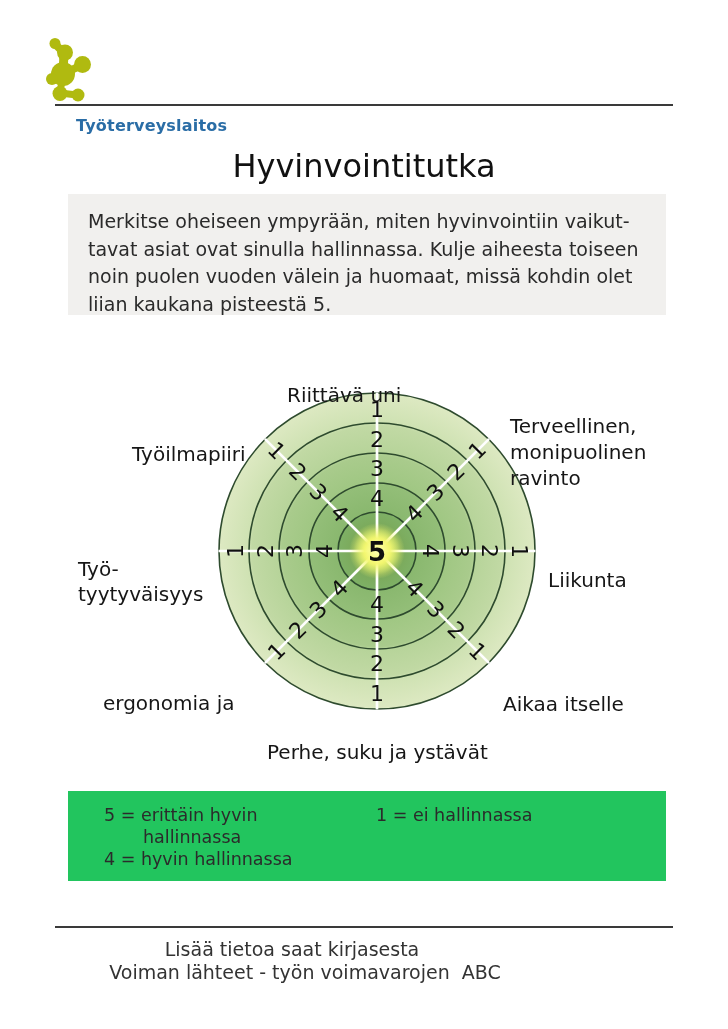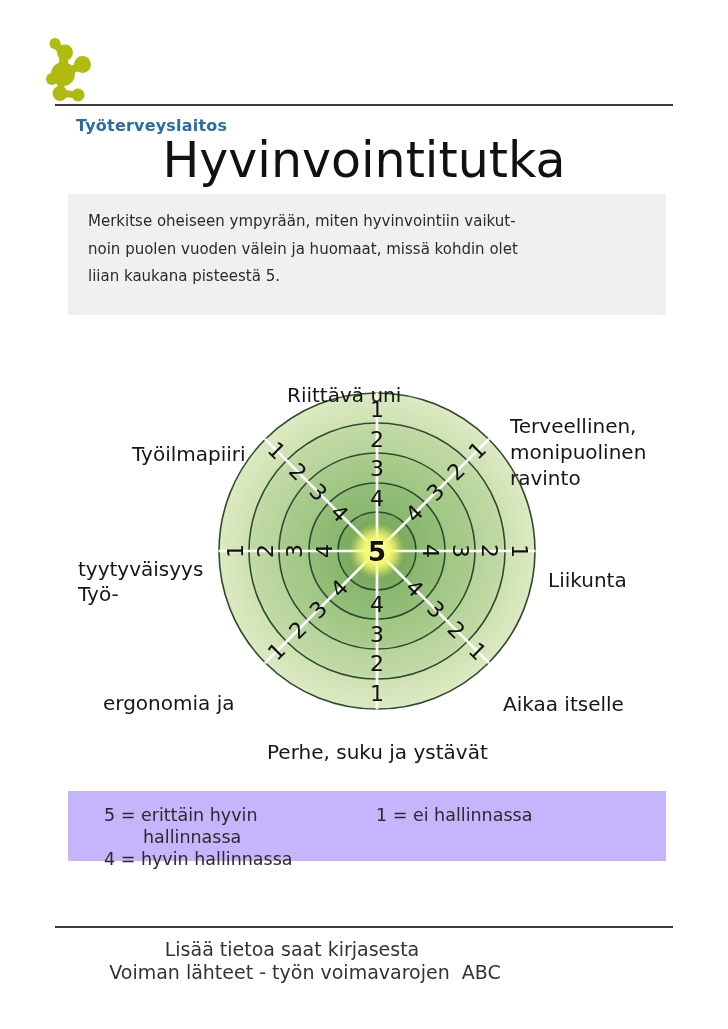"Hyvinvointitutka" #page-title { font-size: 49px -> 32px; top: 132px -> 147px }
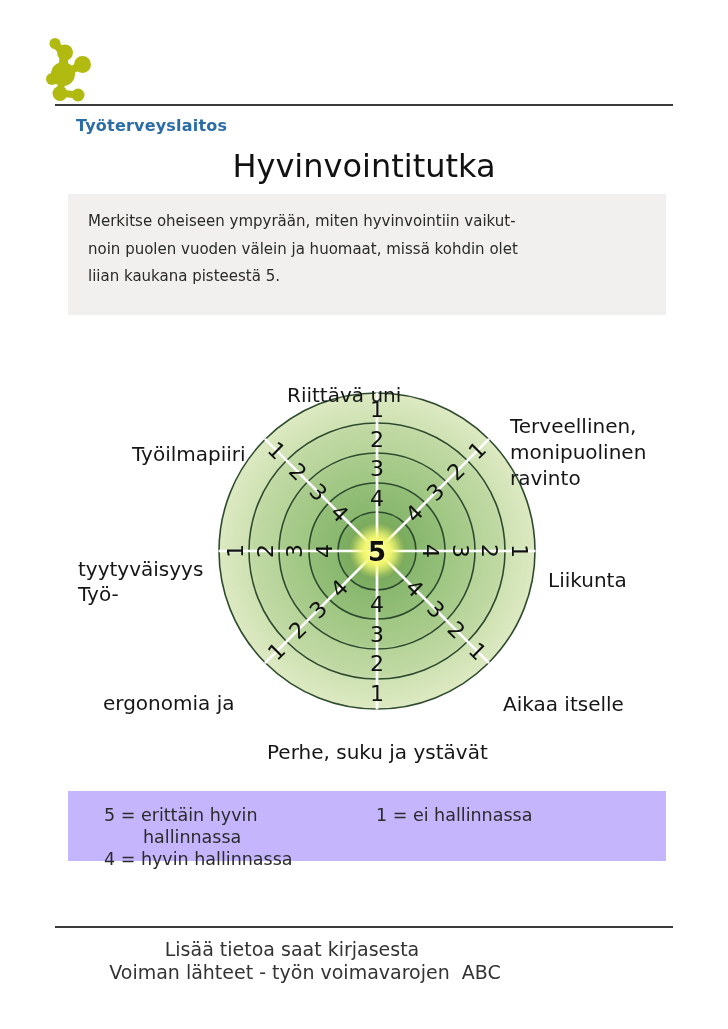"Merkitse oheiseen ympyrään, miten" #intro-box .txt { font-size: 15px -> 19px }
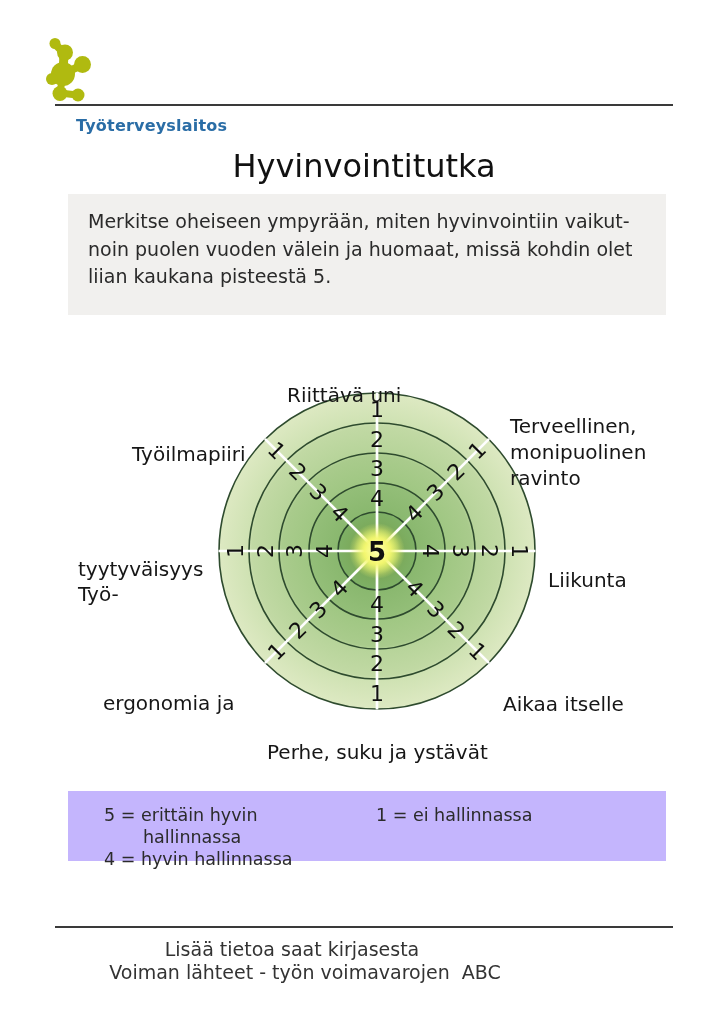"tavat asiat ovat sinulla hallinnassa." div { html: none -> <div>tavat asiat ovat sinulla hallinnassa. Kulje aiheesta toiseen</div> }
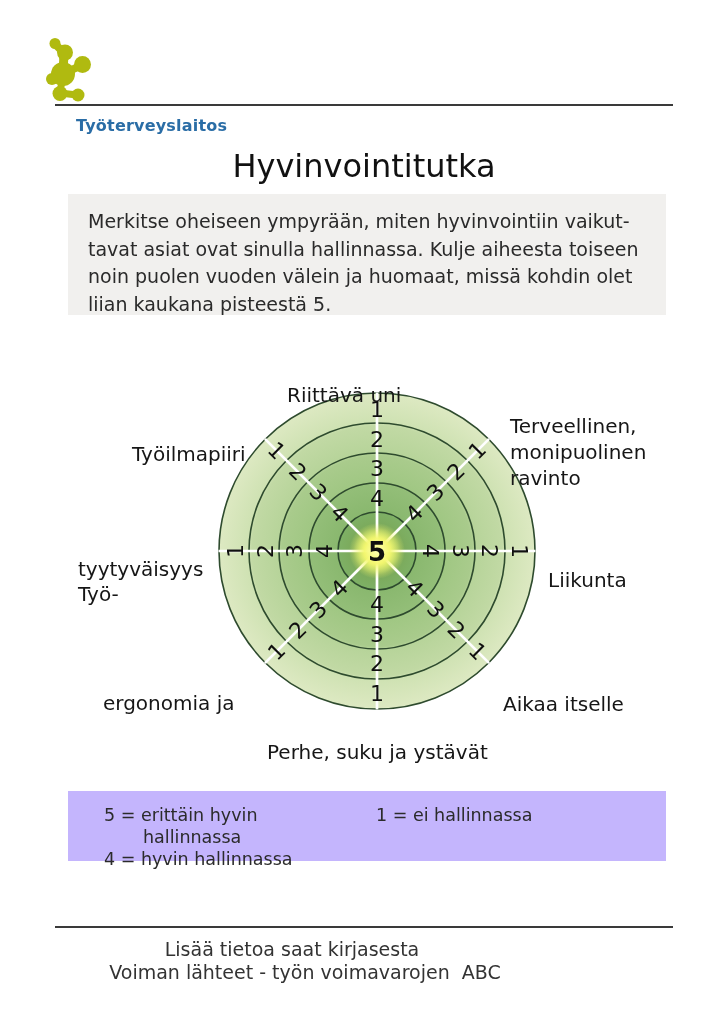"tyytyväisyys" div { order: before "Työ-" -> after "Työ-" }
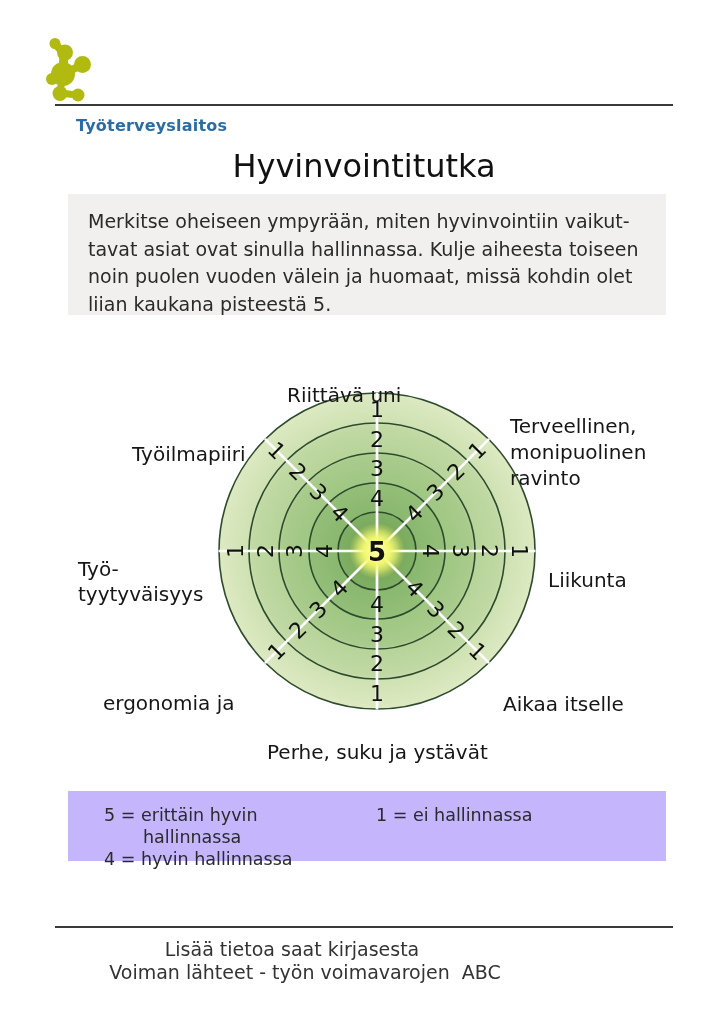"5 = erittäin hyvin" #legend-box { background: #c4b5fd -> #22c55e; height: 70px -> 90px }
